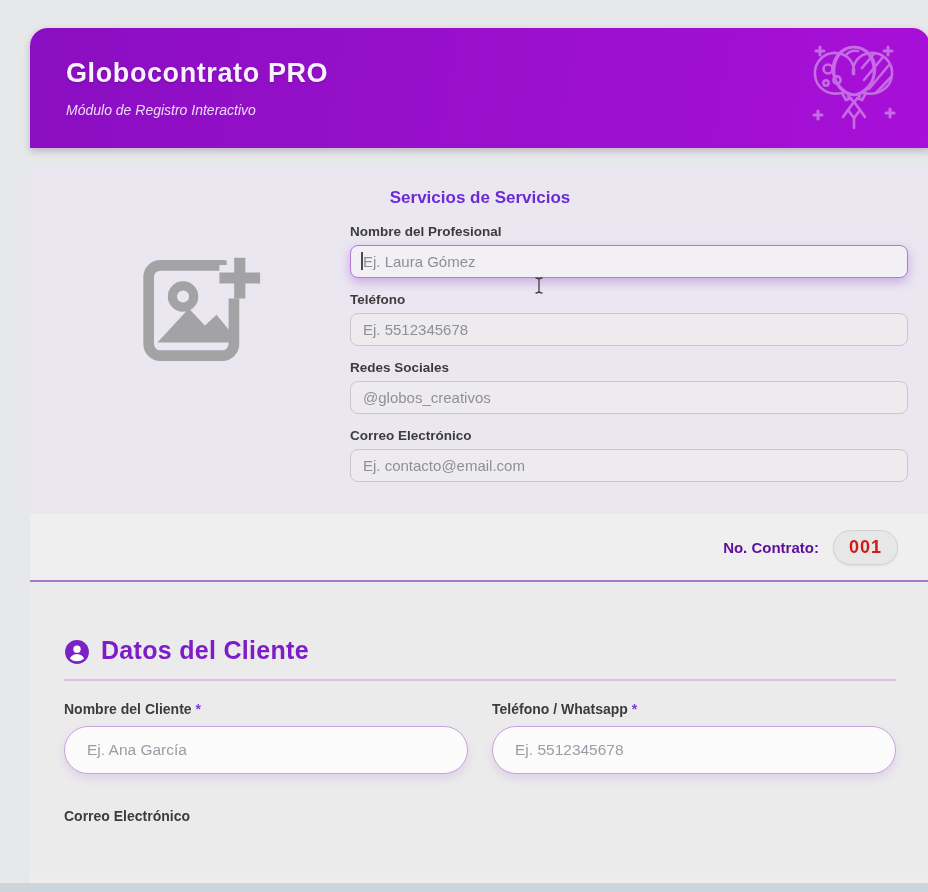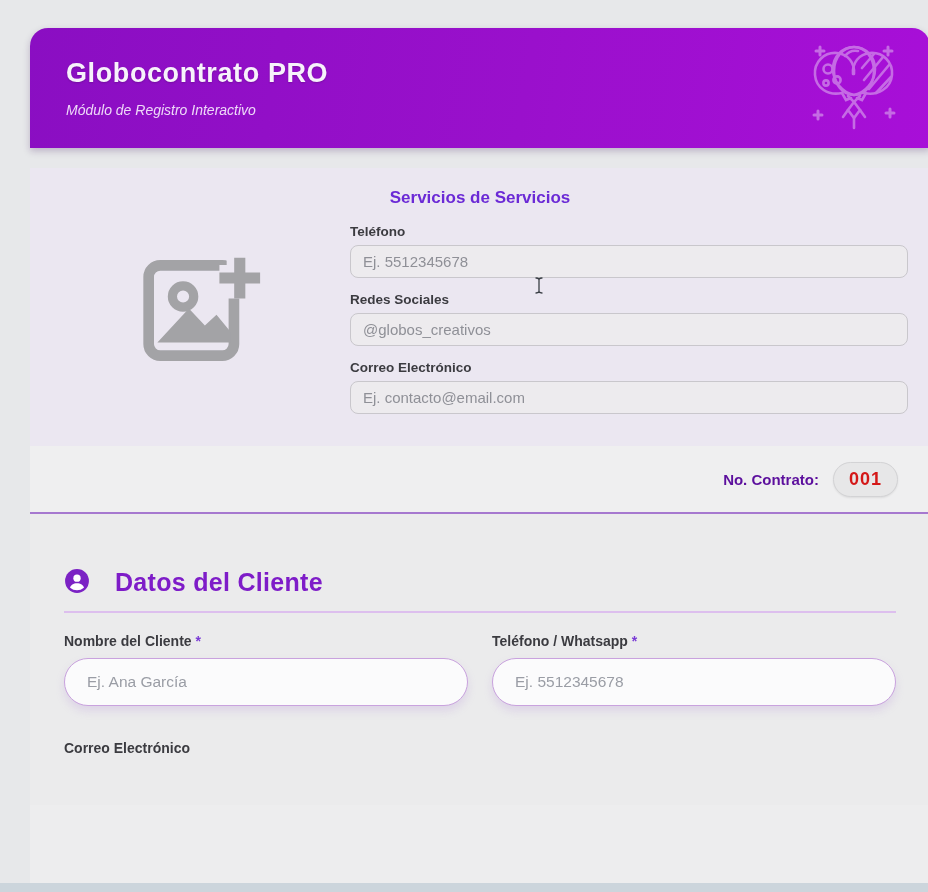"Nombre del Profesional" div.fgroup { html: none -> <div> <label>Nombre del Profesional</label> <input> <span></span> </div> }
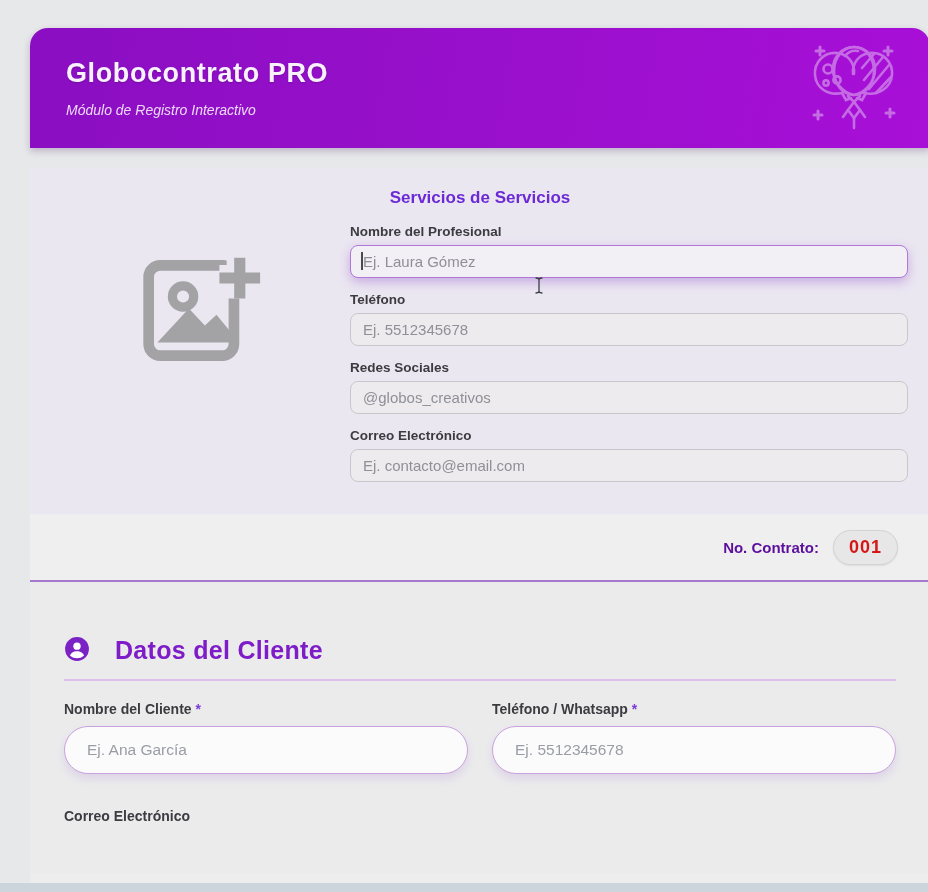"Datos del Cliente" .client-heading { align-items: flex-start -> flex-end; gap: 25px -> 11px }
